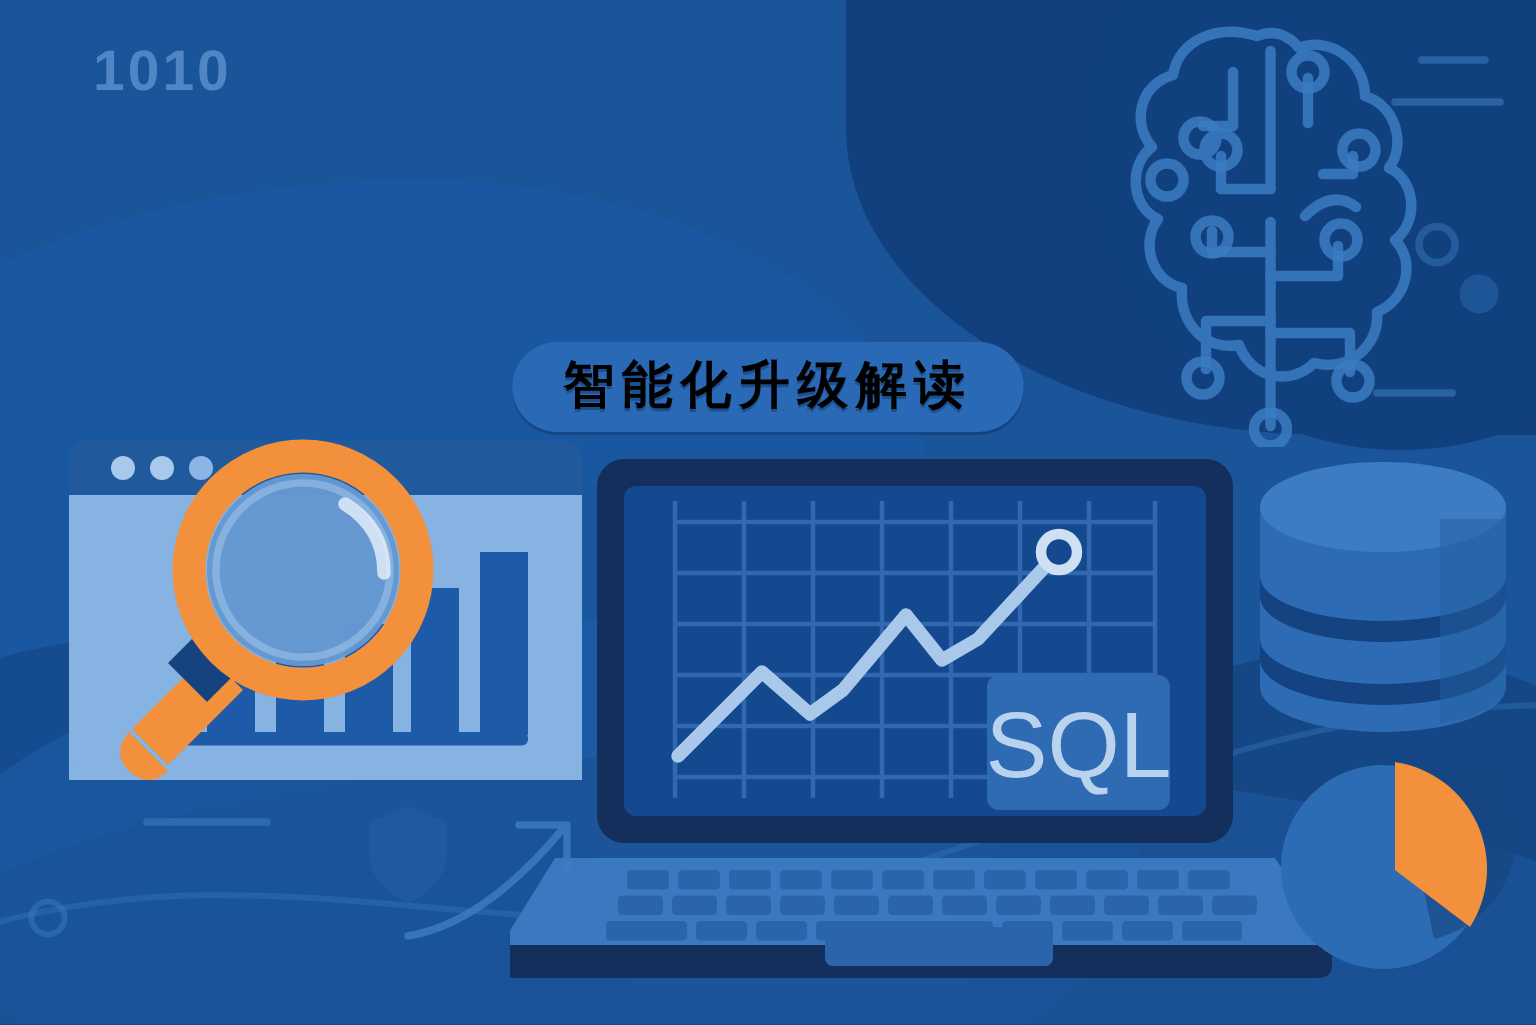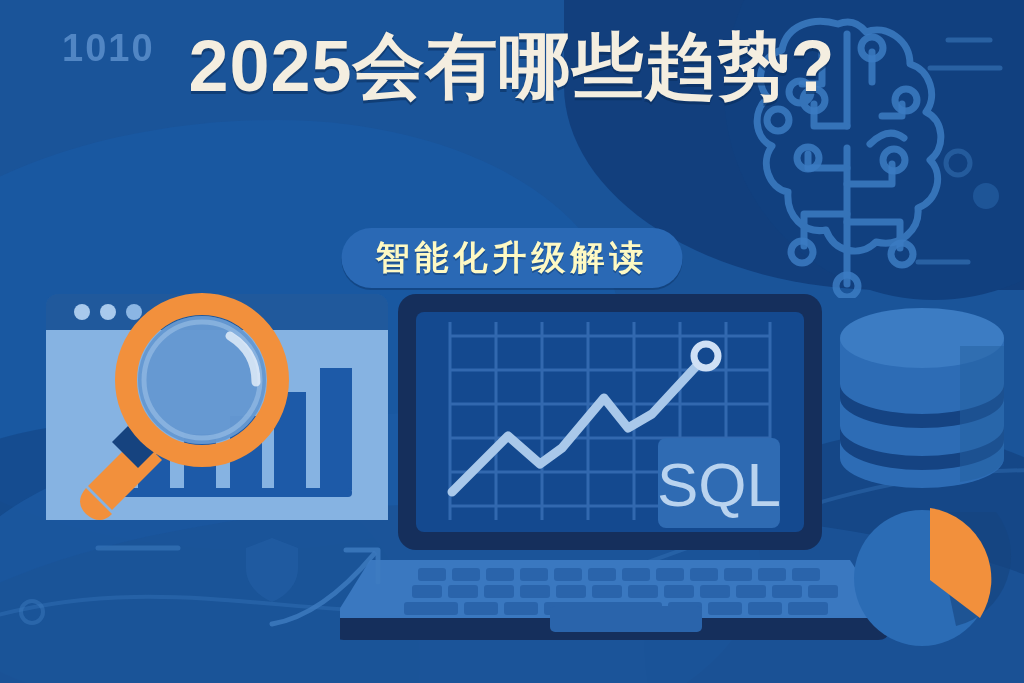"2025会有哪些趋势?" div.title-line { html: <div>2025会有哪些趋势?</div> -> none }
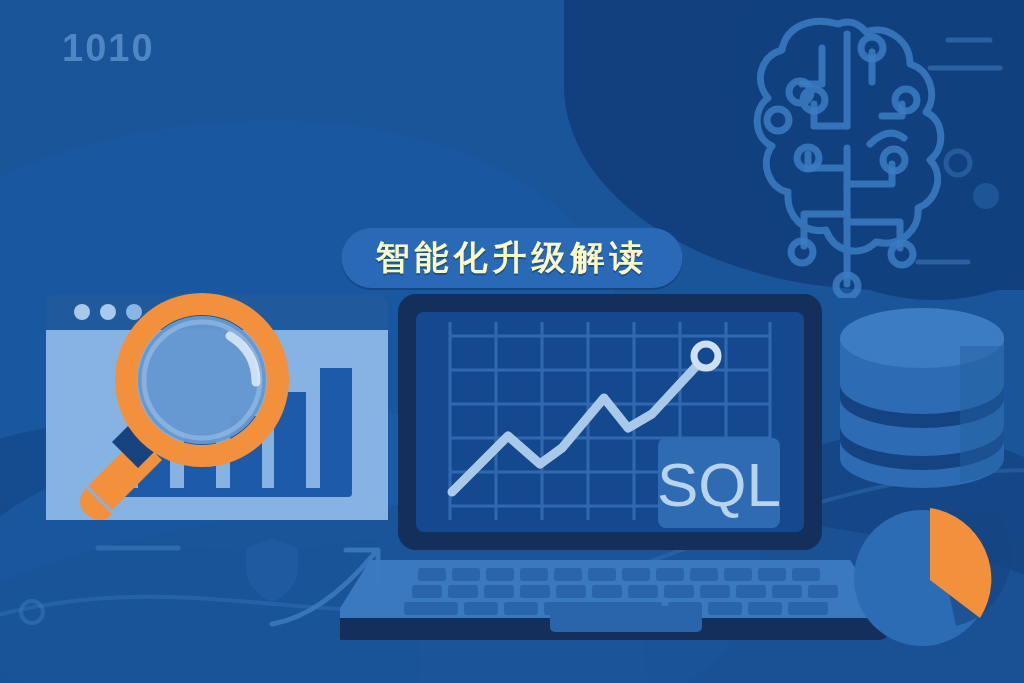"智能化升级解读" .badge-text { color: #fef9c3 -> #000000 }
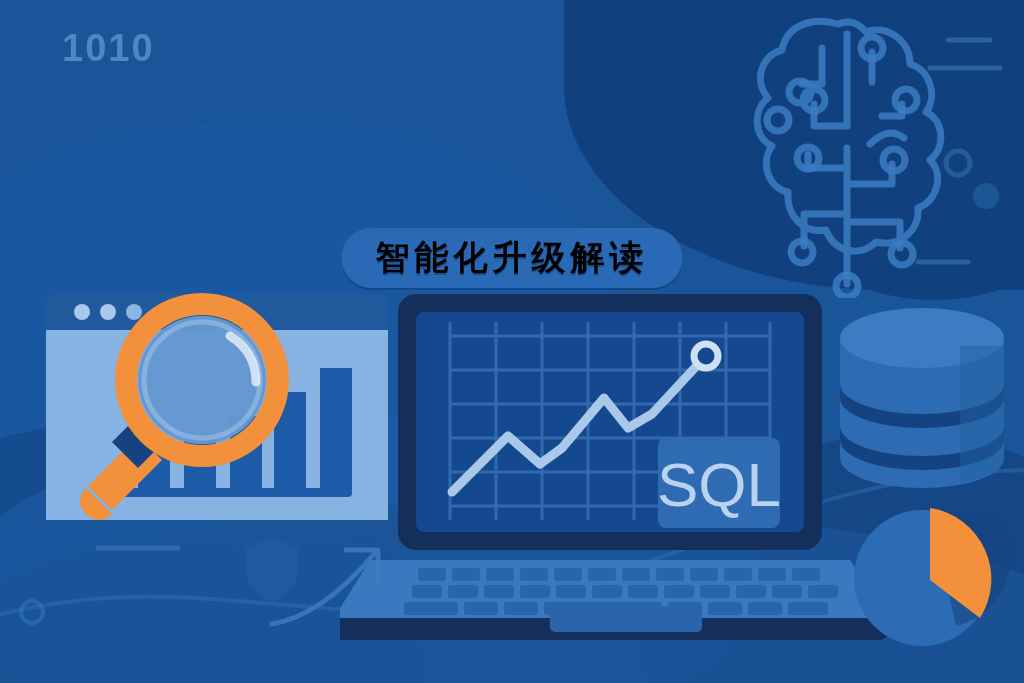"SQL" #laptop-art { top: 288px -> 300px }
